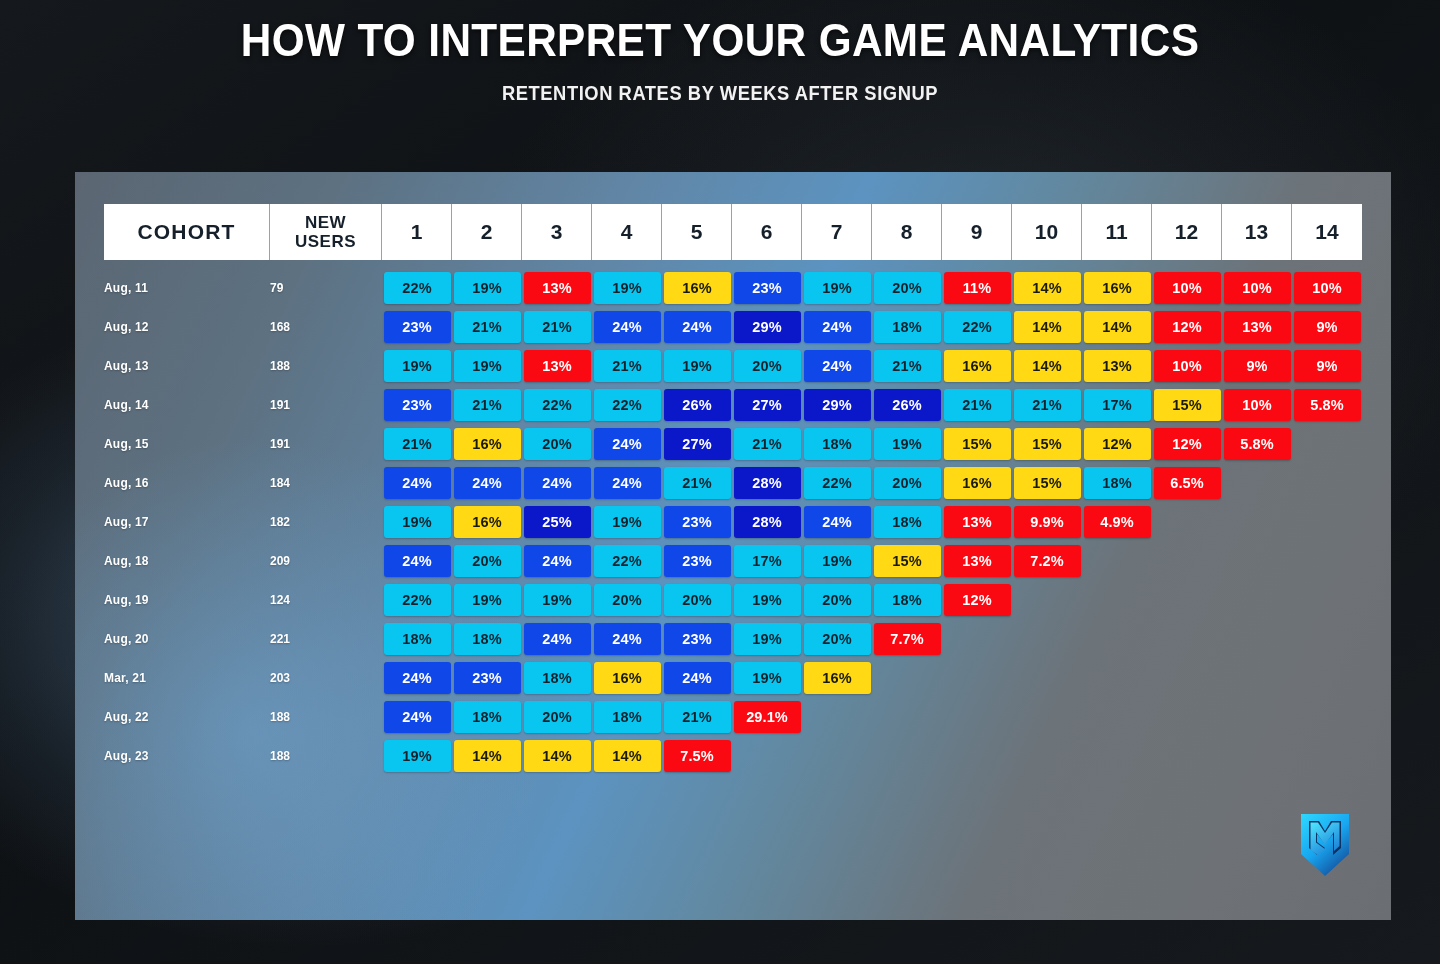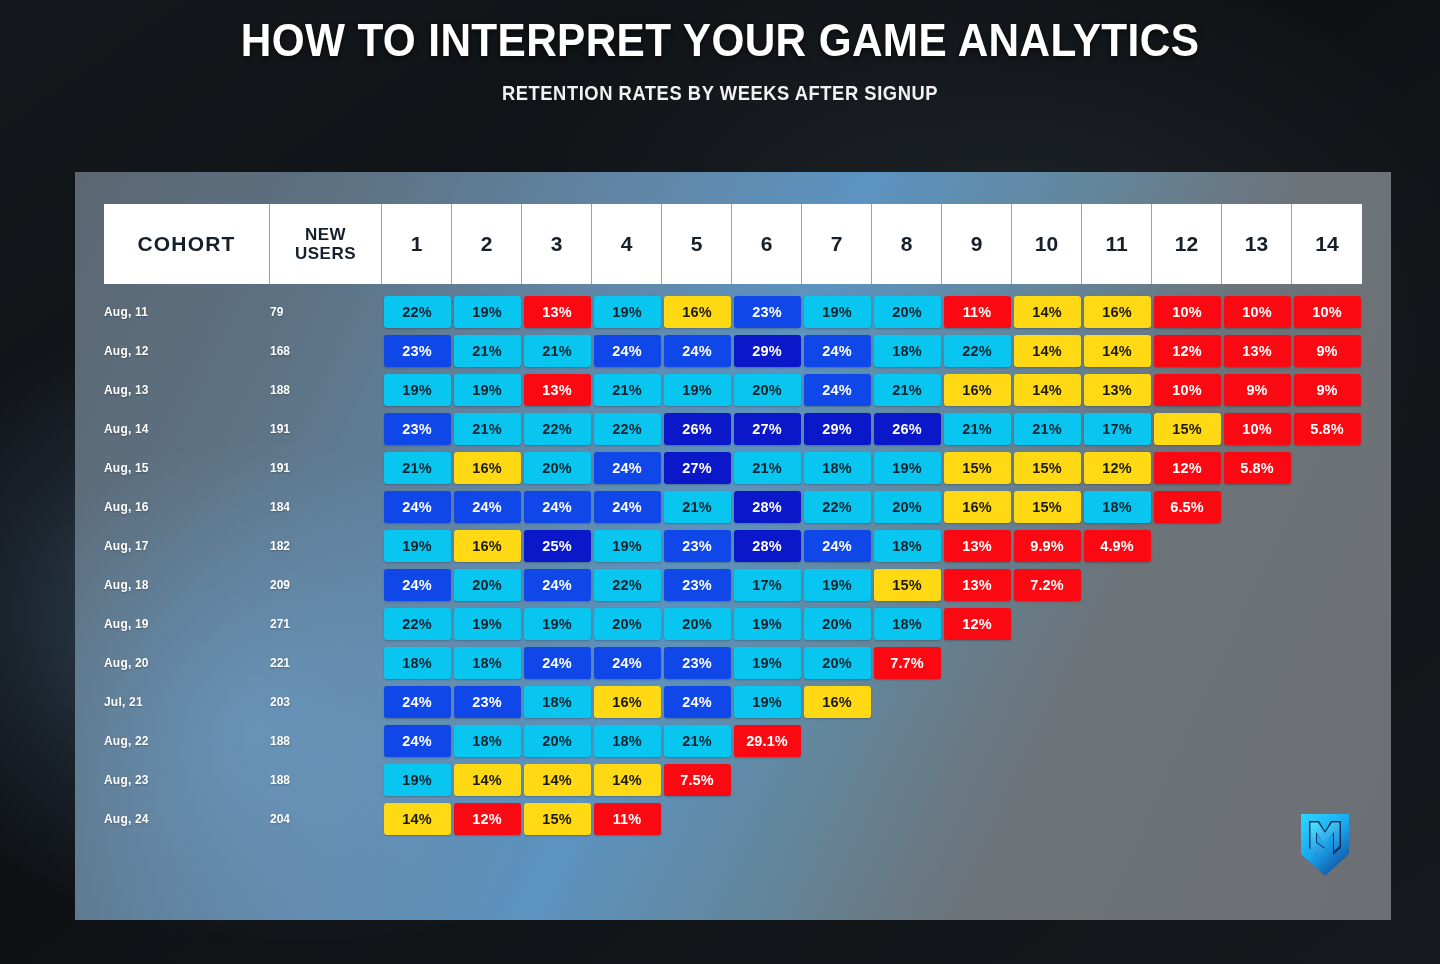"COHORT" .hcell { height: 80px -> 56px }
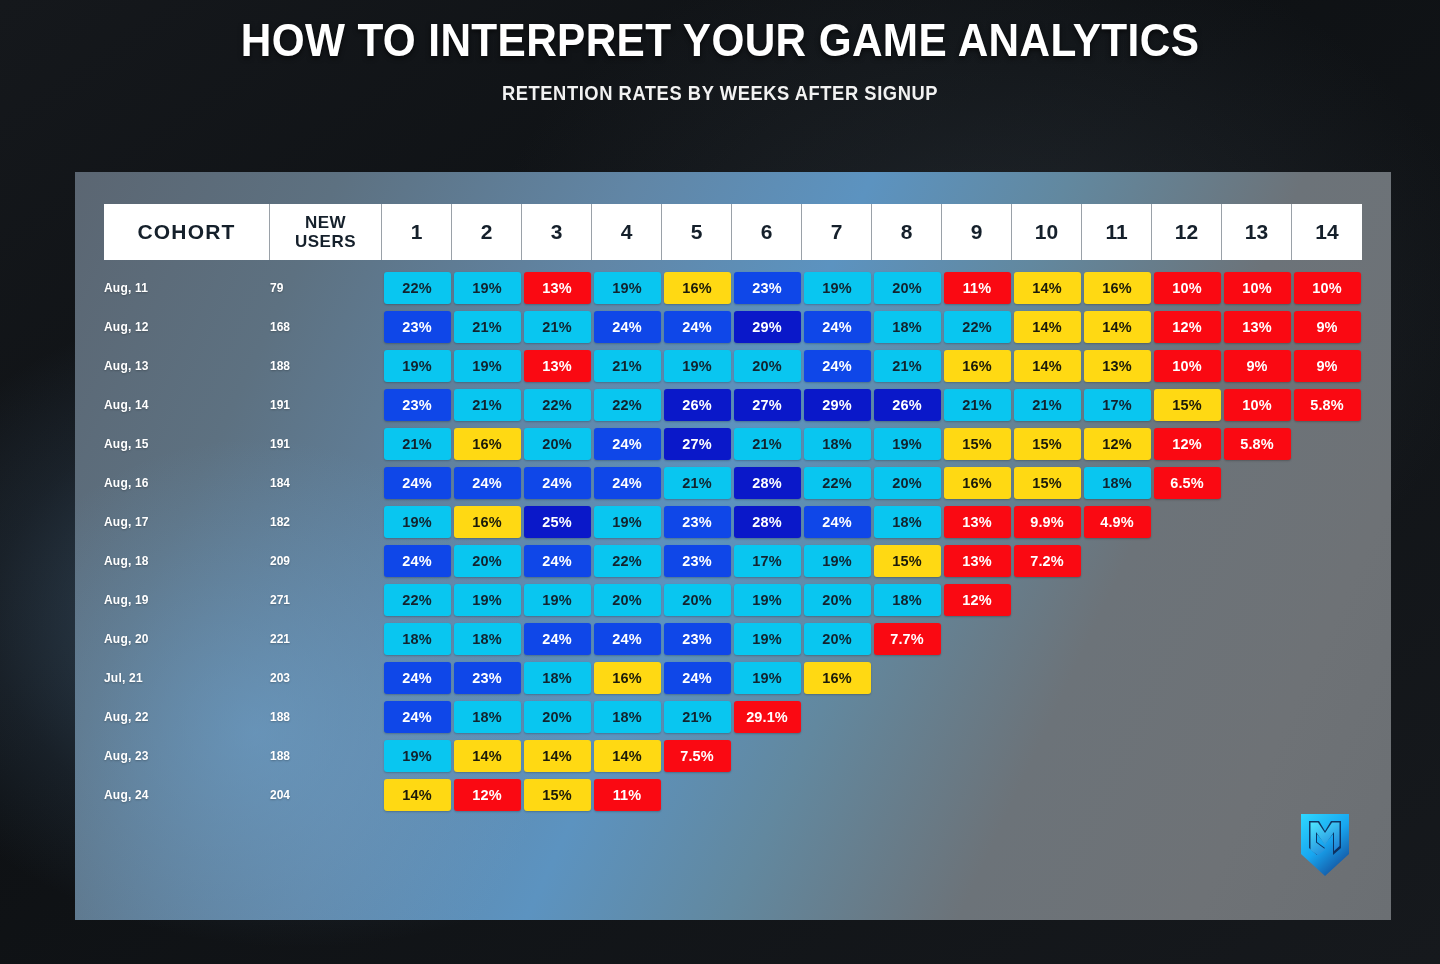"271" td.c-users { text: 271 -> 124 }
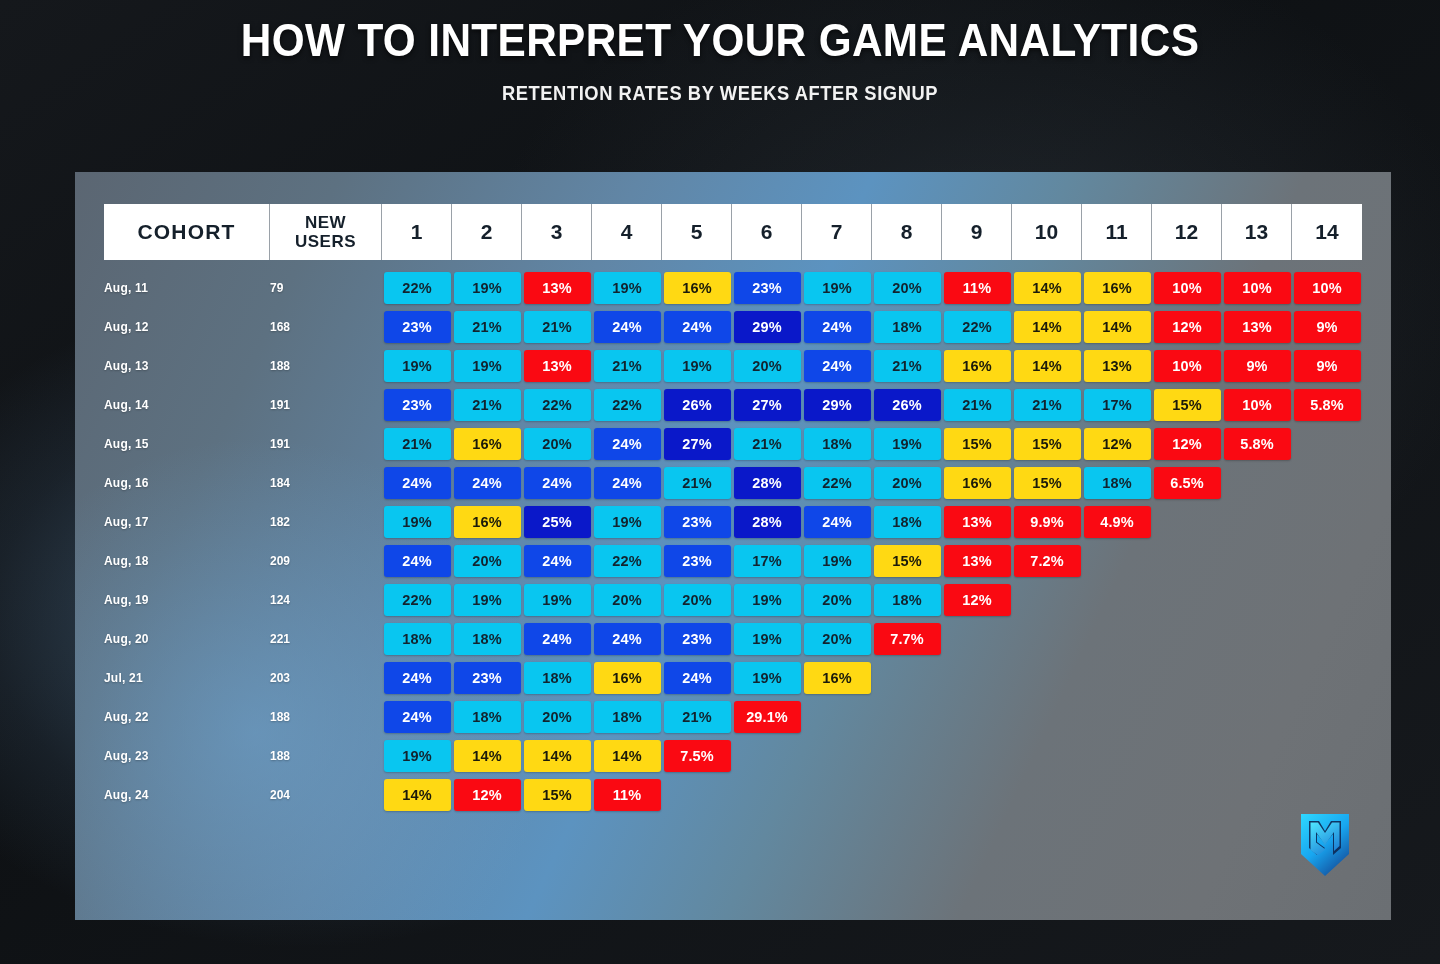"Jul, 21" td.c-date { text: Jul -> Mar }
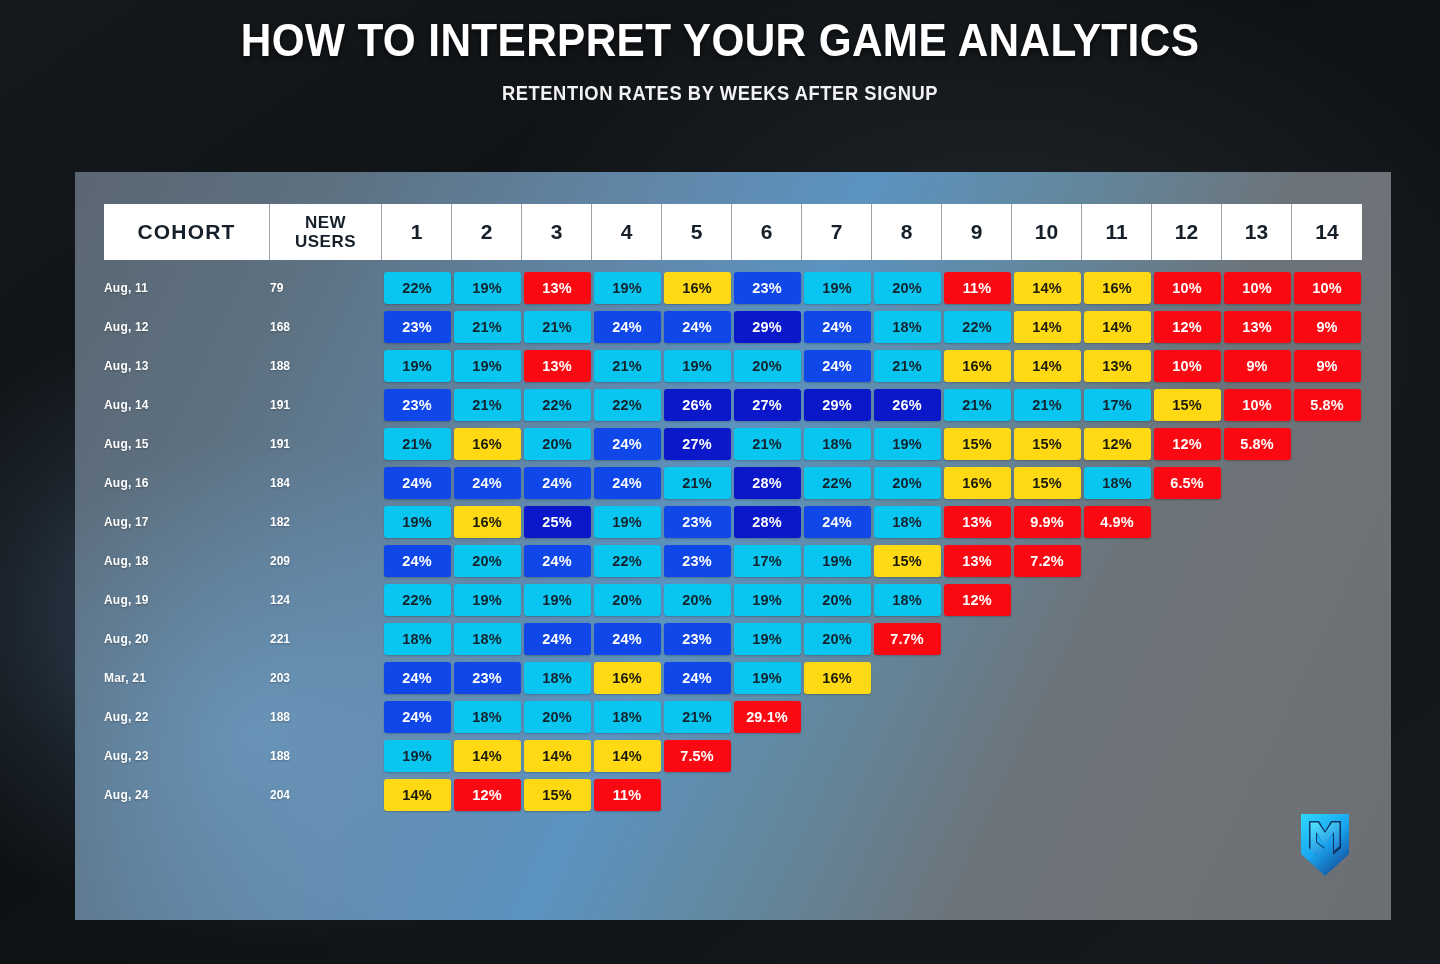"Aug, 24" tr { html: <tr> <td>Aug, 24</td> <td>204</td> <td> <div>14%</div> </td> <td> <div>12%</div> </td> <td> <div>15%</div> </td> <td> <div>11%</div> </td> <td></td> <td></td> <td></td> <td></td> <td></td> <td></td> <td></td> <td></td> <td></td> <td></td> </tr> -> none }
